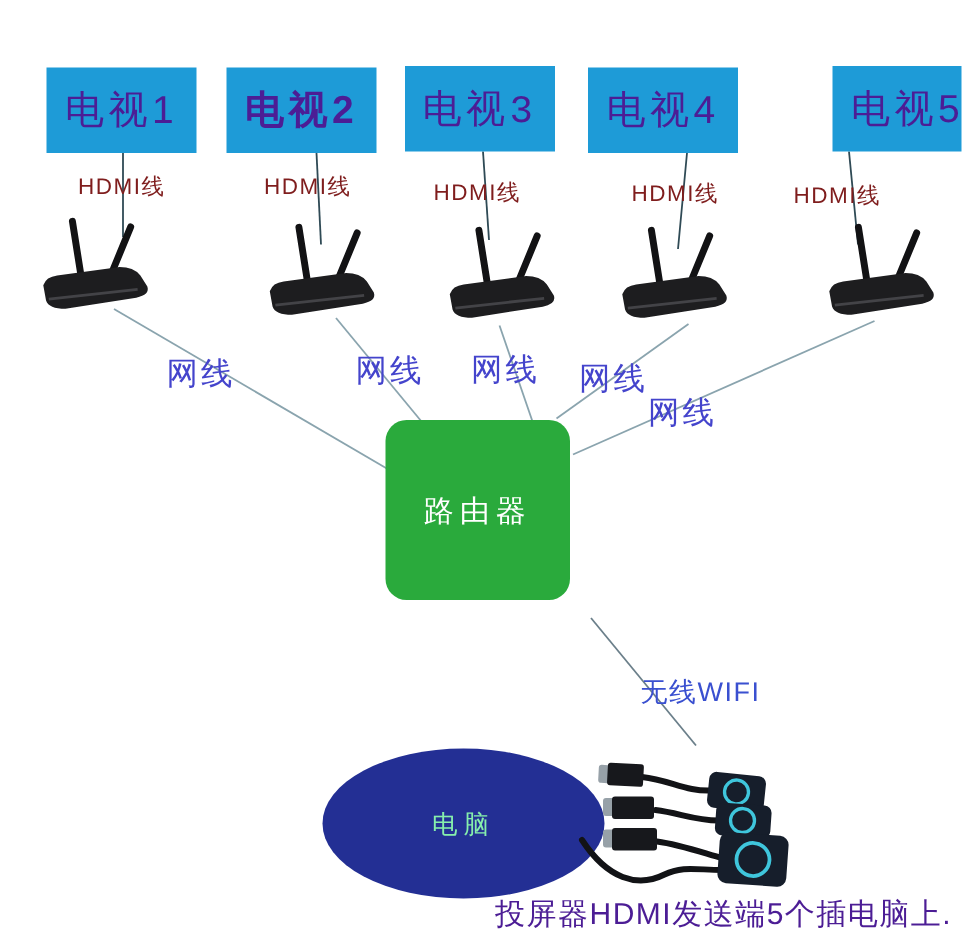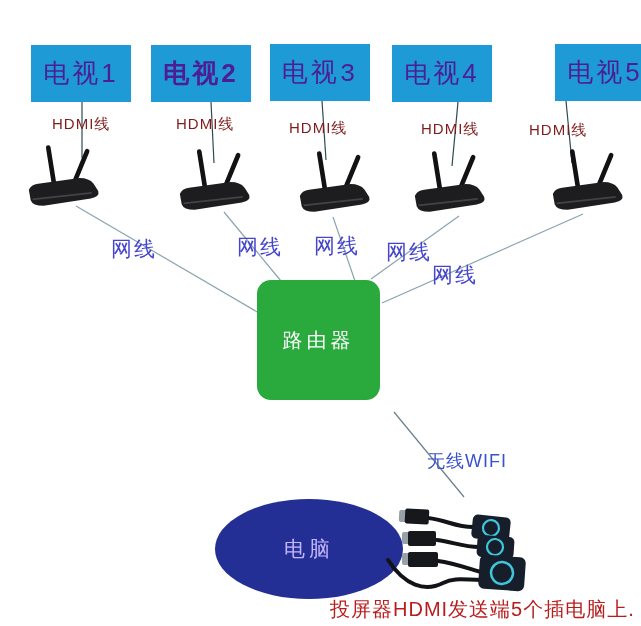"电脑" .computer { color: #c4b5fd -> #86efac; font-size: 21px -> 17px }
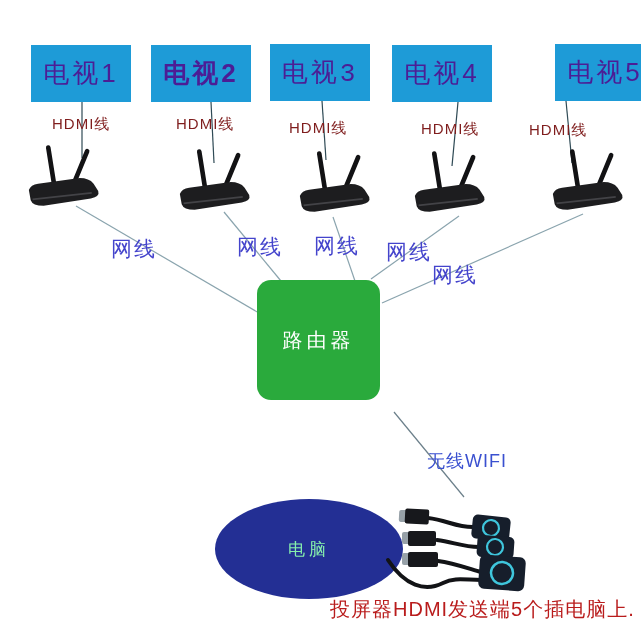"投屏器HDMI发送端5个插电脑上." .caption { color: #b91c1c -> #4c1d95 }
